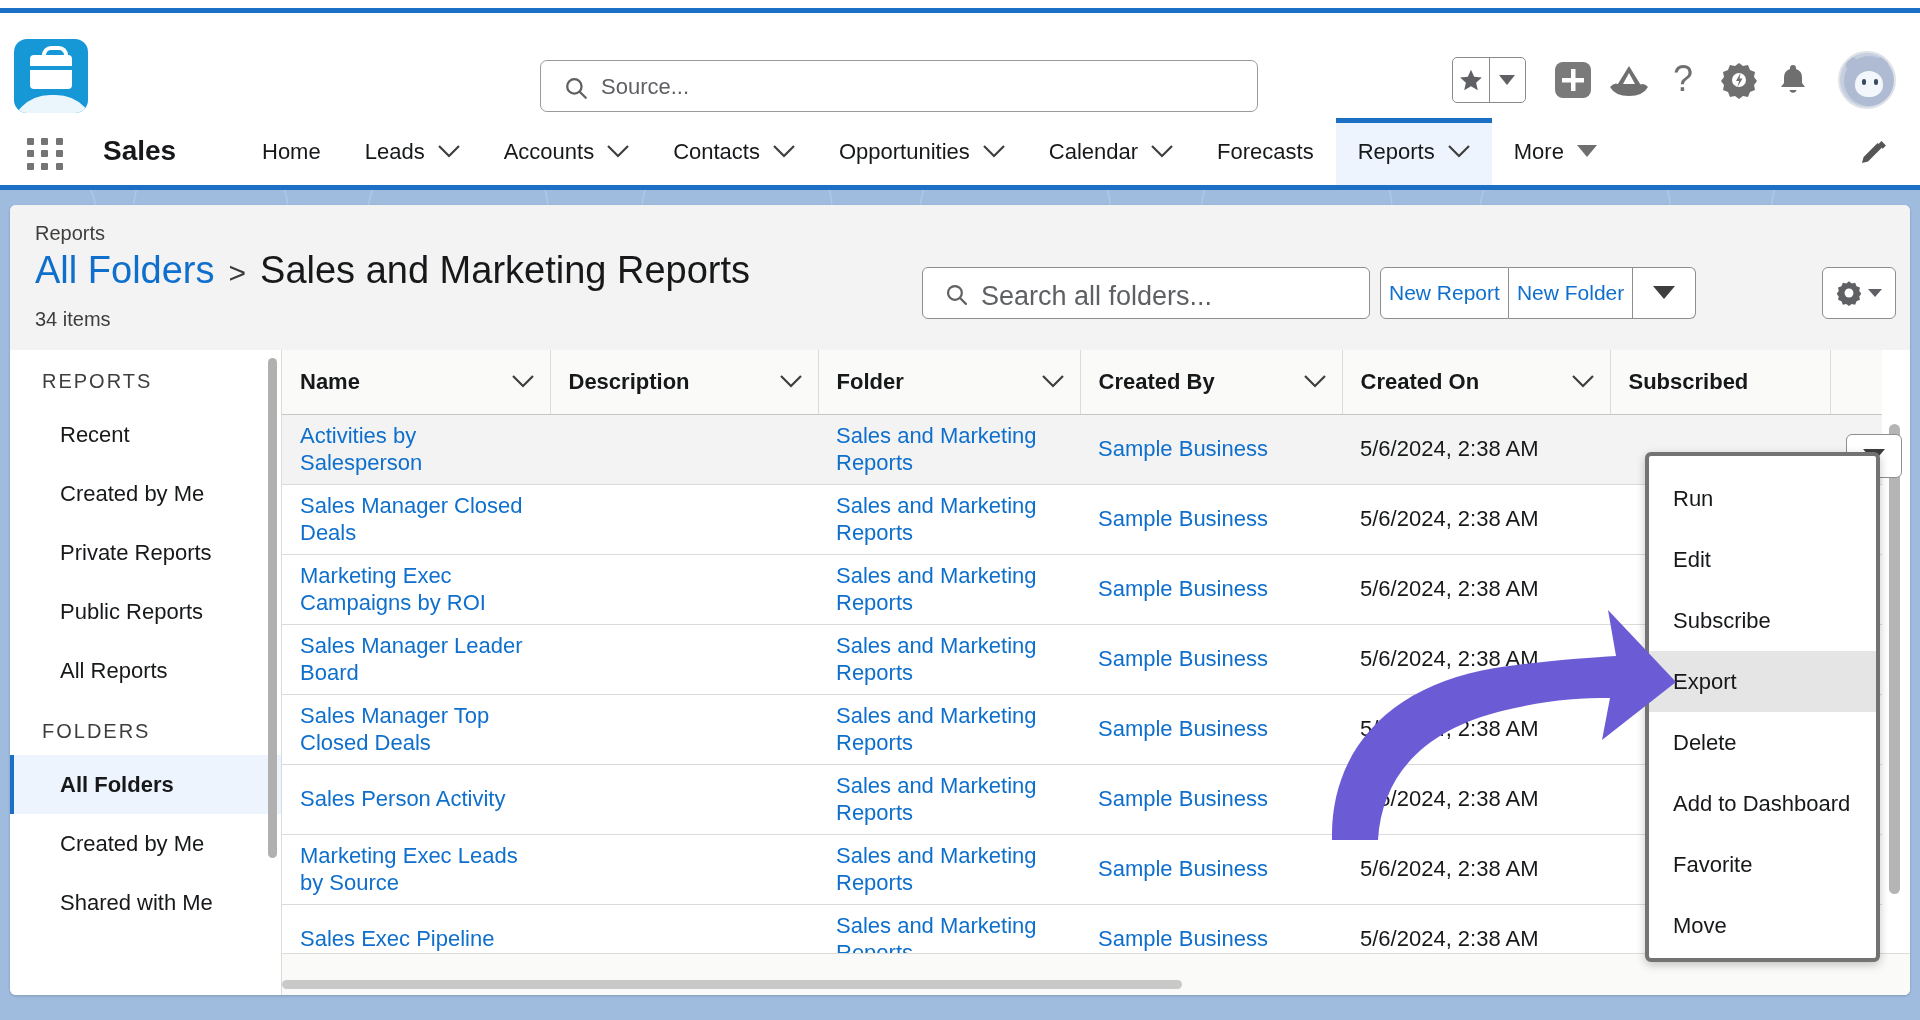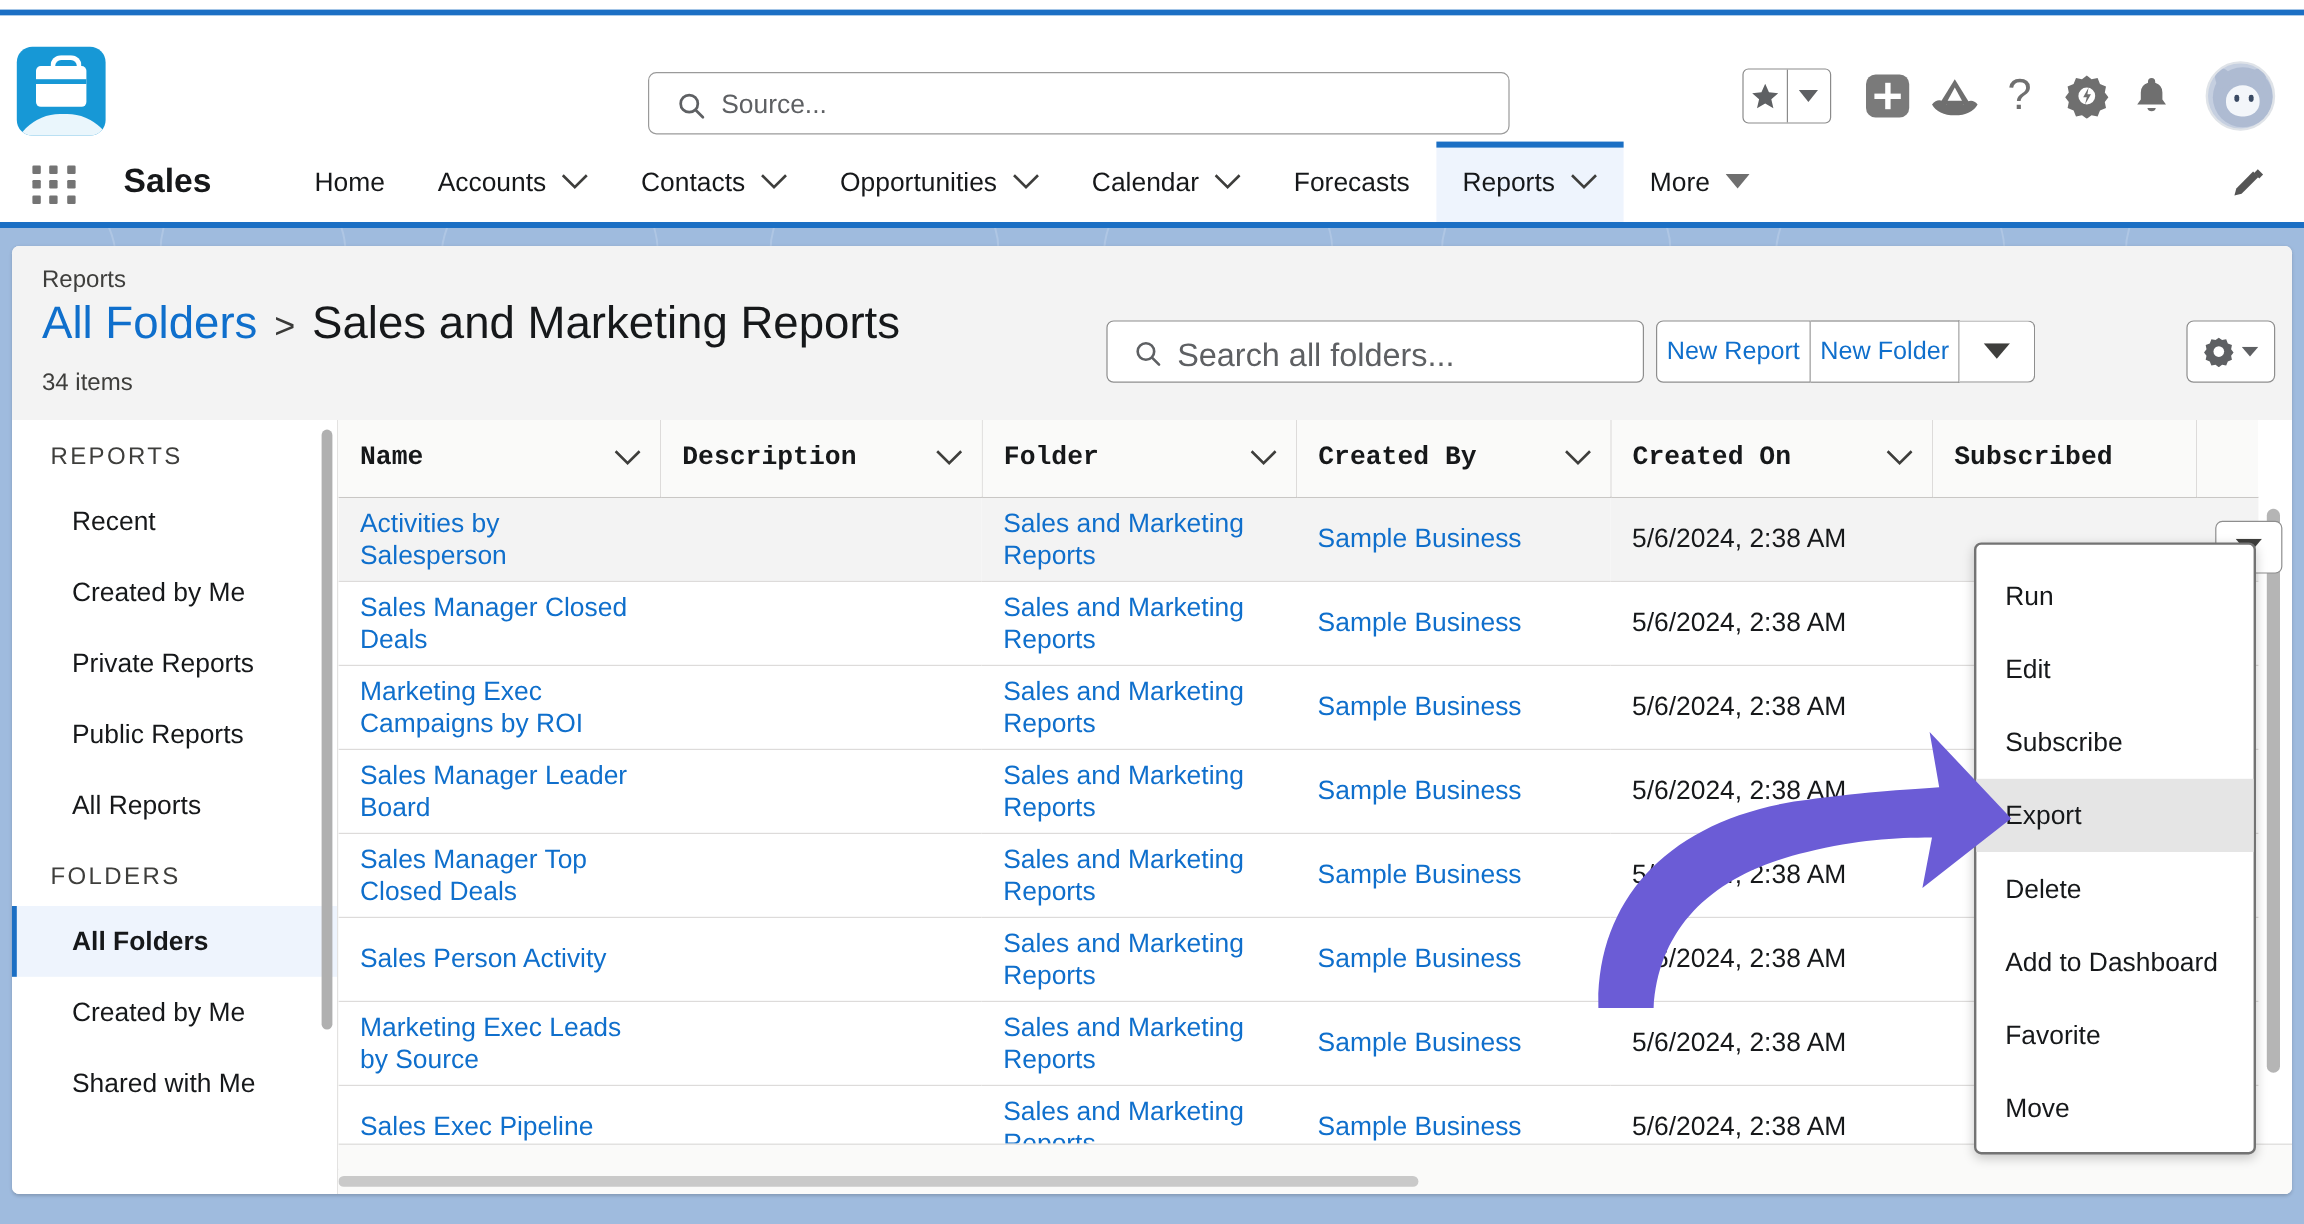"Leads" div.navitem { html: none -> <div> <span>Leads</span> <span> <svg> <polyline></polyline> </svg> </span> </div> }
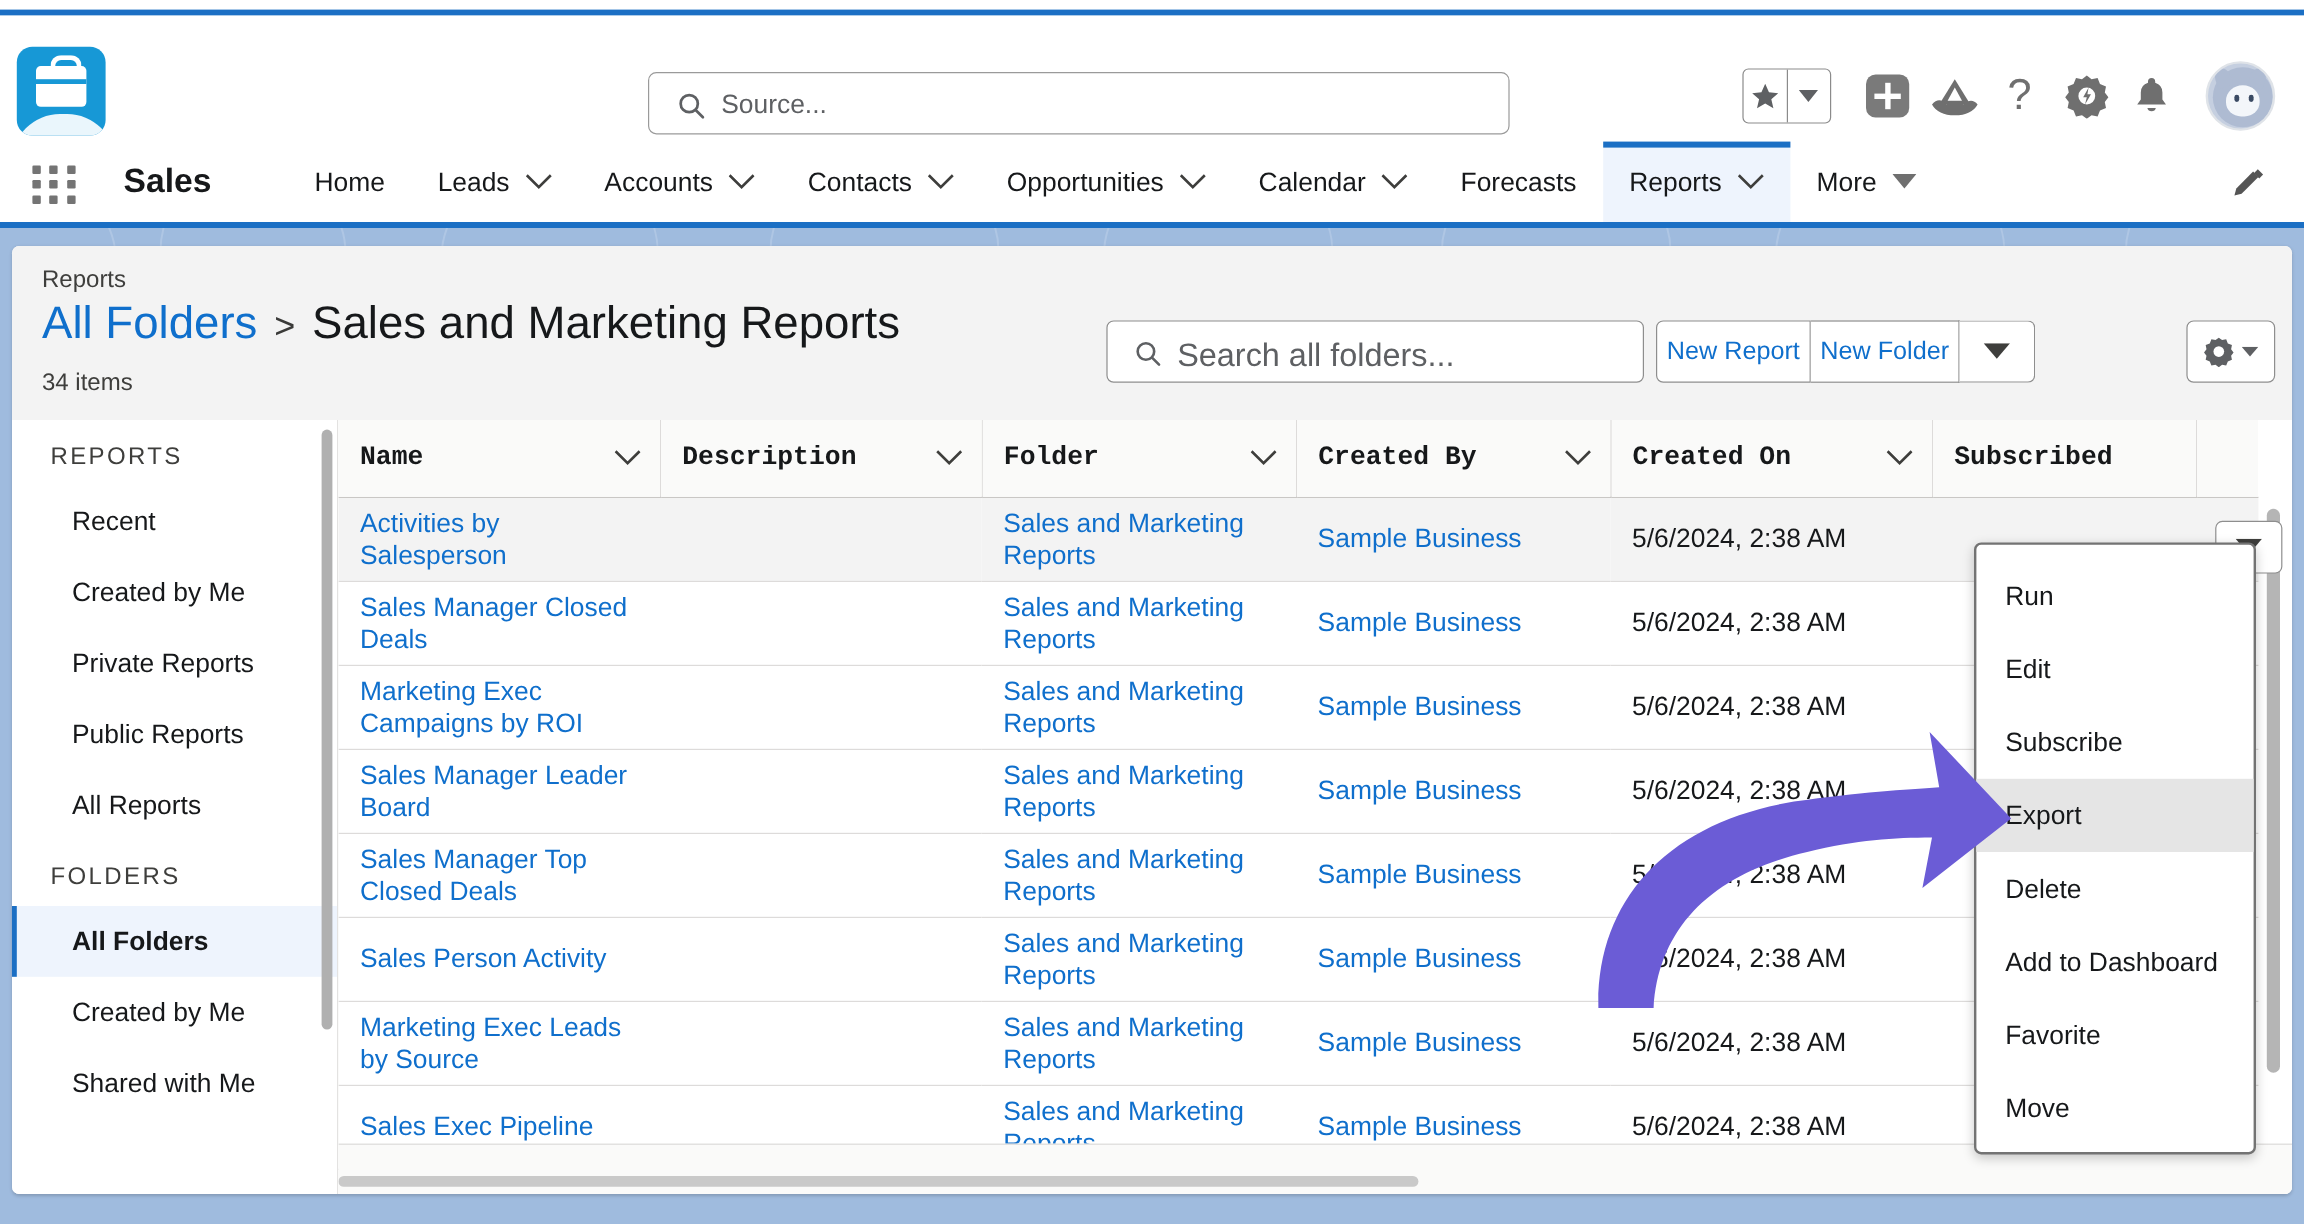"Name" table.rpt th { font-family: Liberation Mono, monospace -> none }
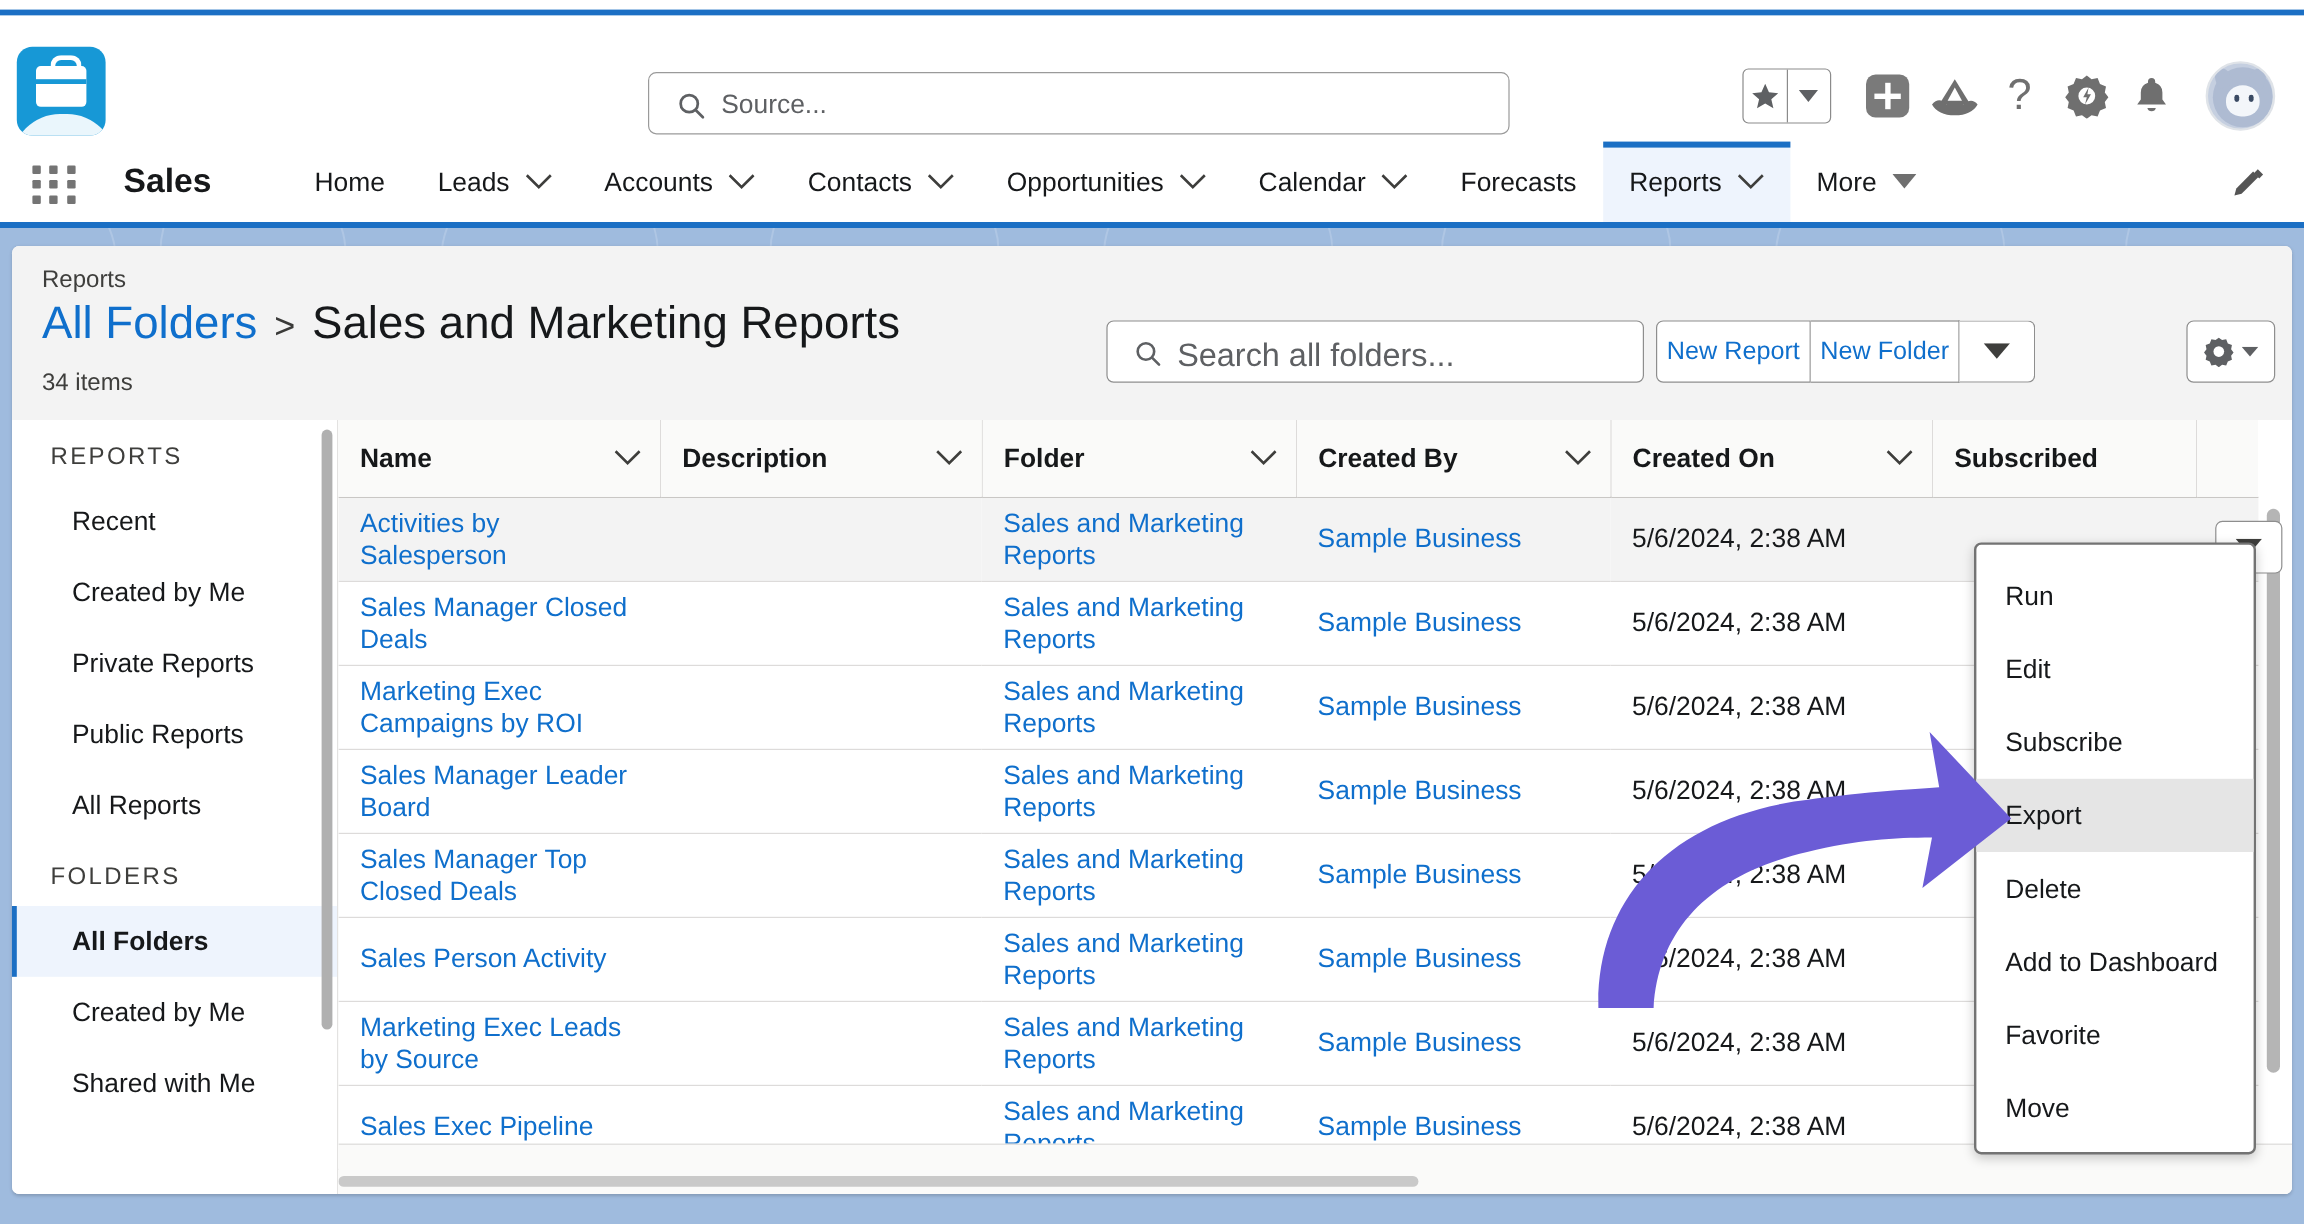"Run" .menu { border: 2px solid #737373 -> 4px solid #737373 }
